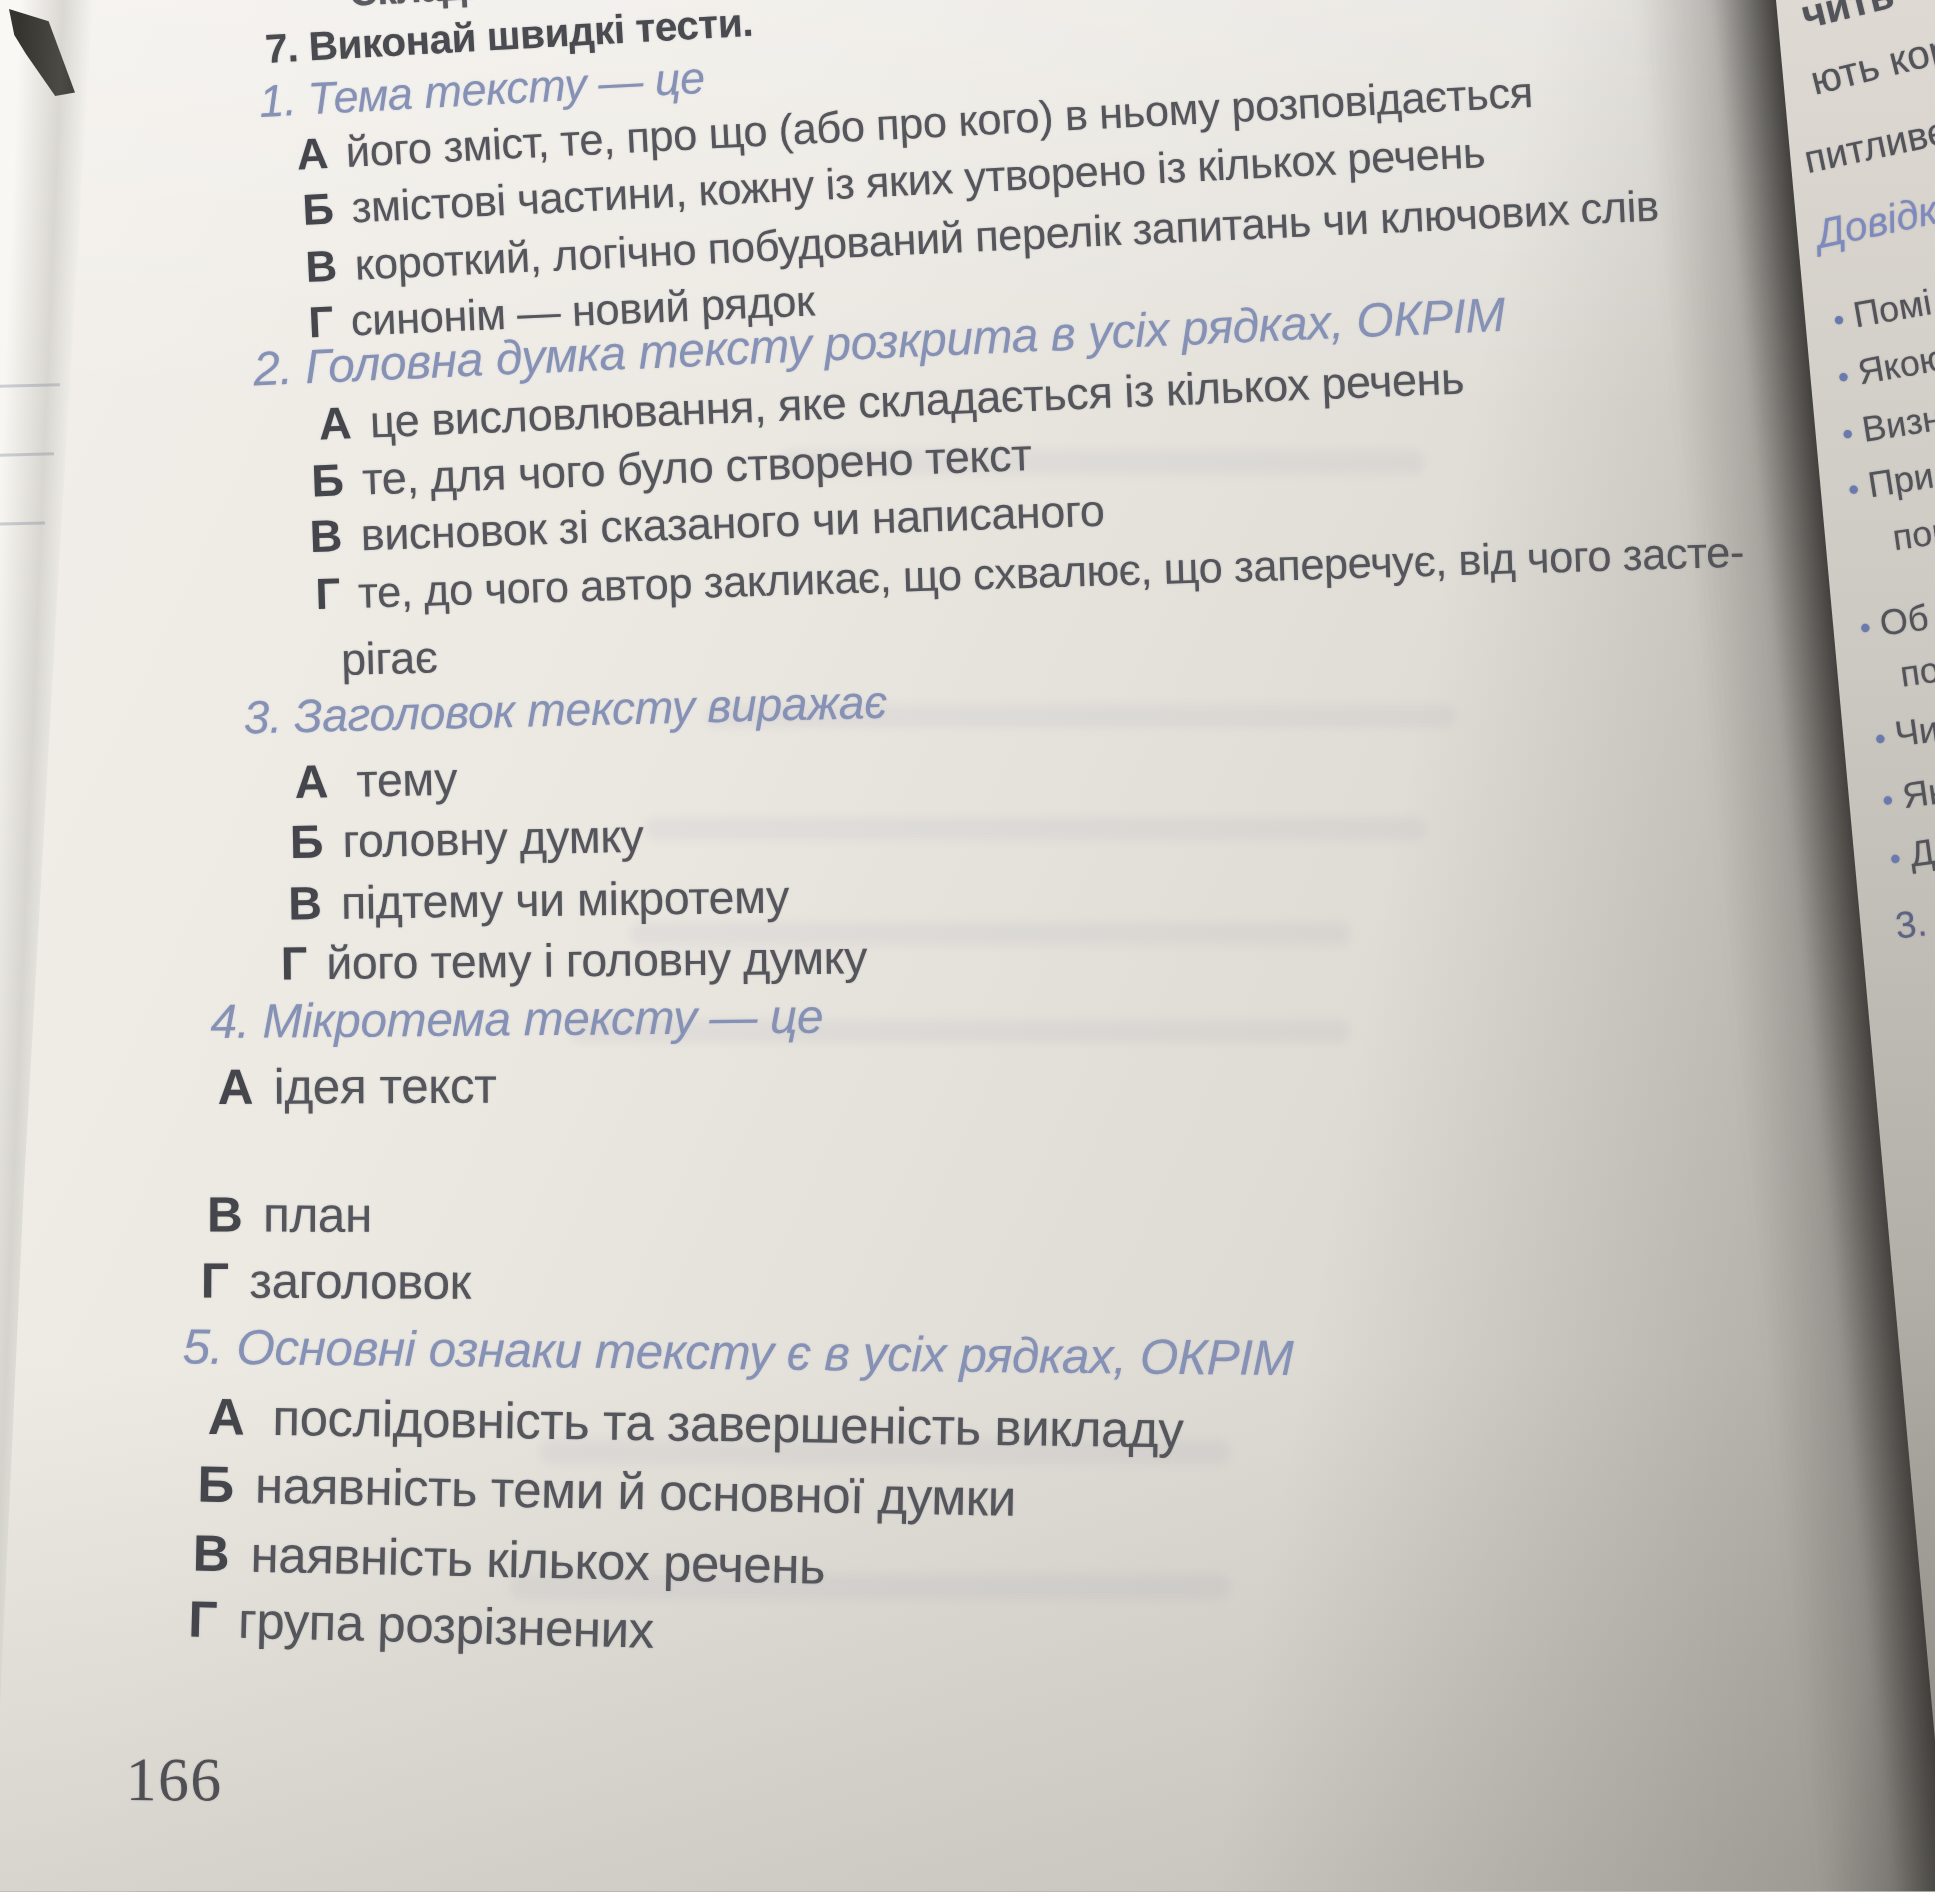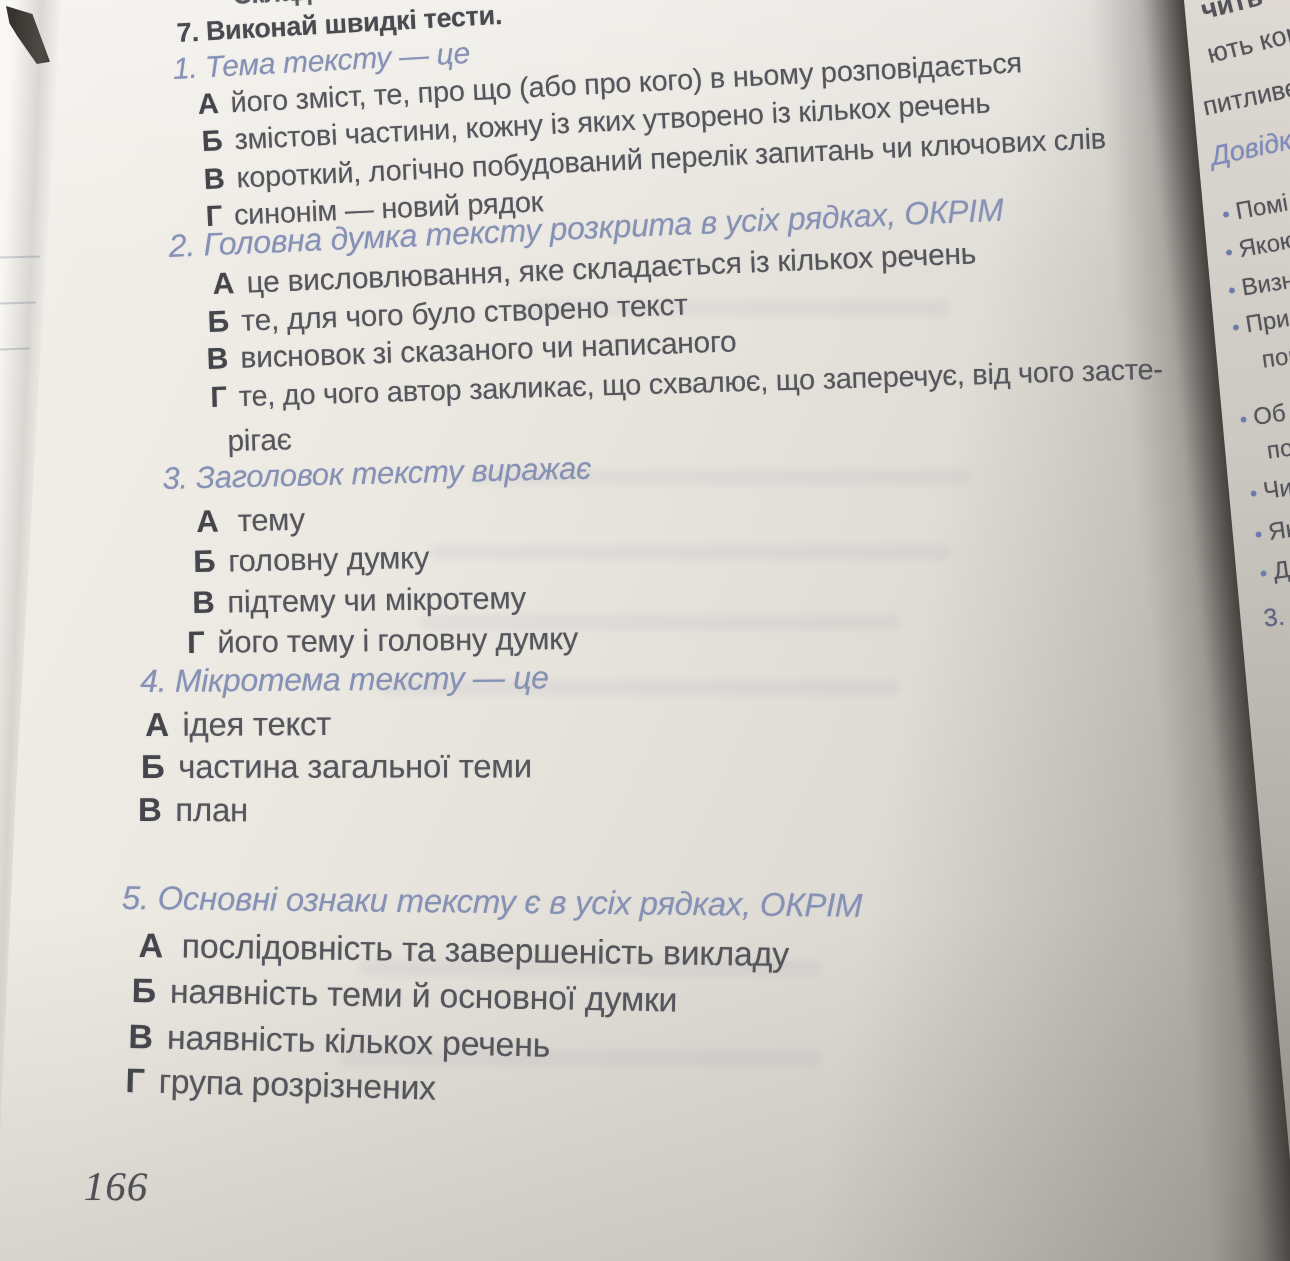"Б частина загальної теми" div.tline { html: <div> <b>Б</b><span>частина загальної теми</span> </div> -> none }
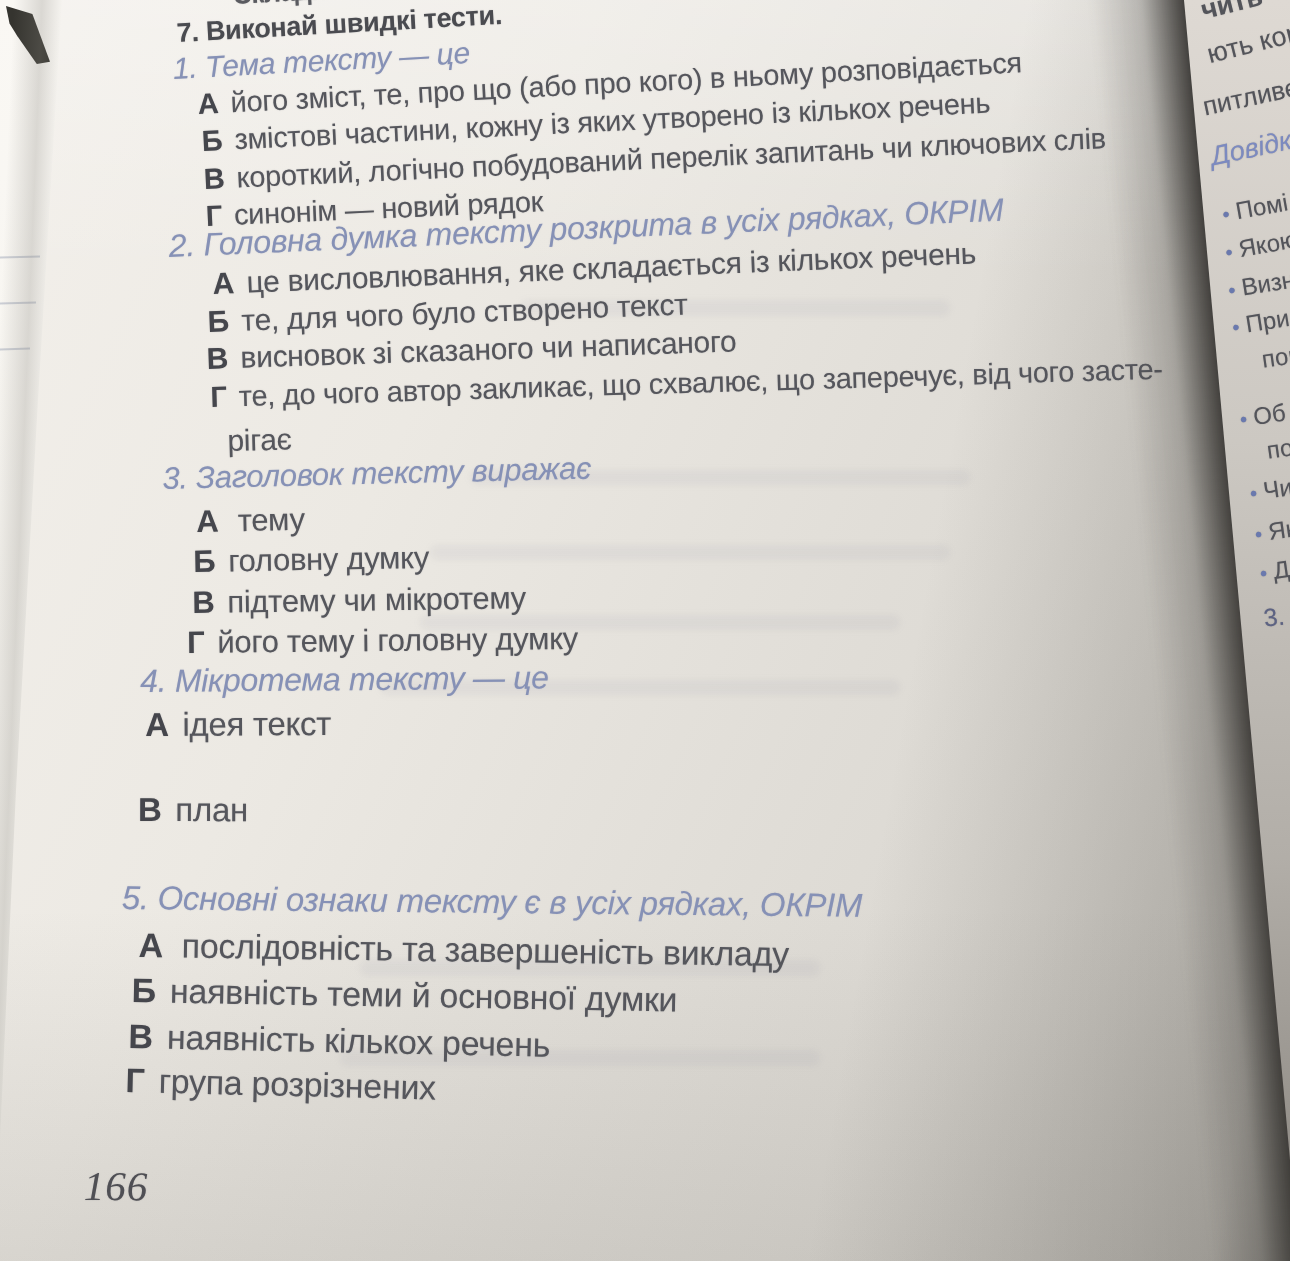"Г заголовок" div.tline { html: none -> <div> <b>Г</b><span>заголовок</span> </div> }
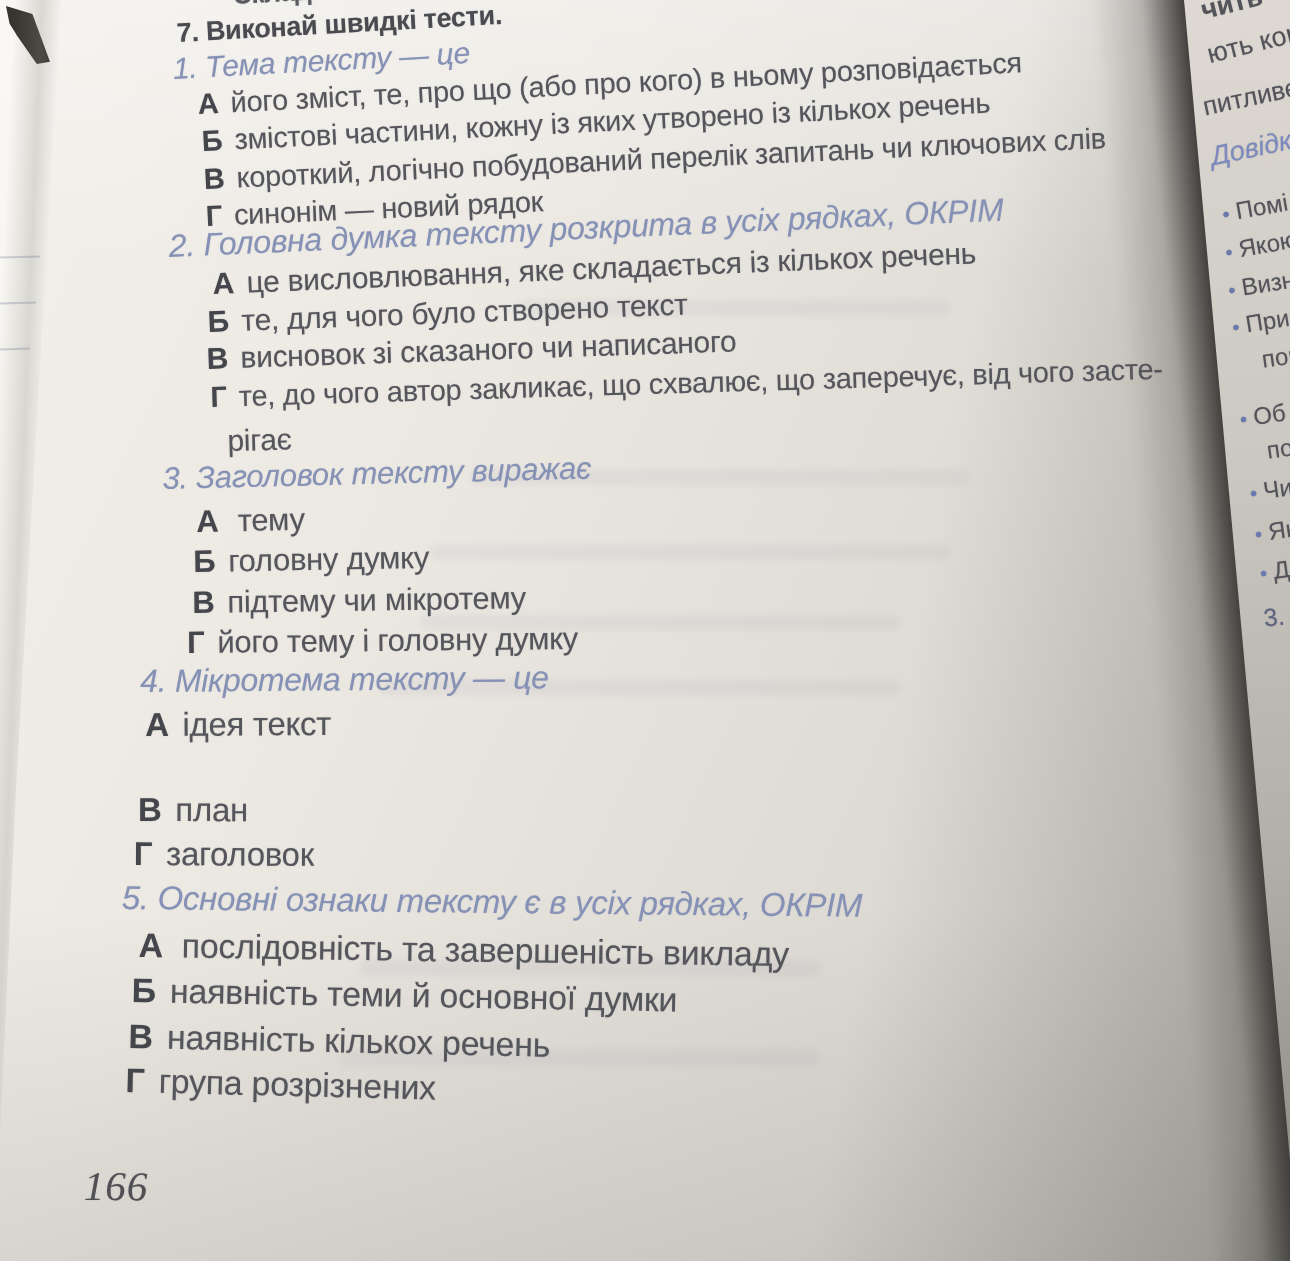"166" .pagenum { font-style: italic -> none }
